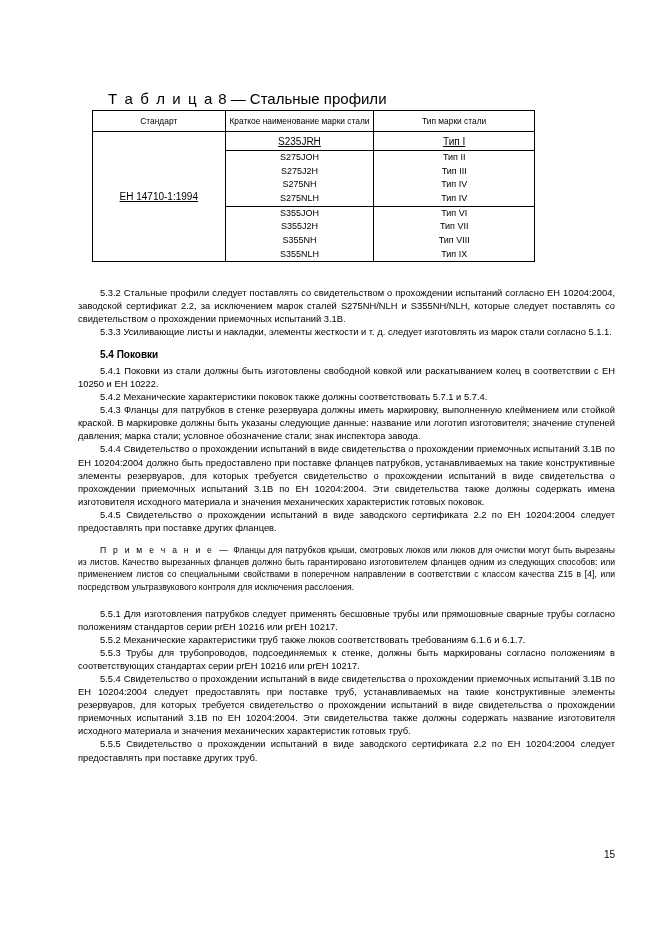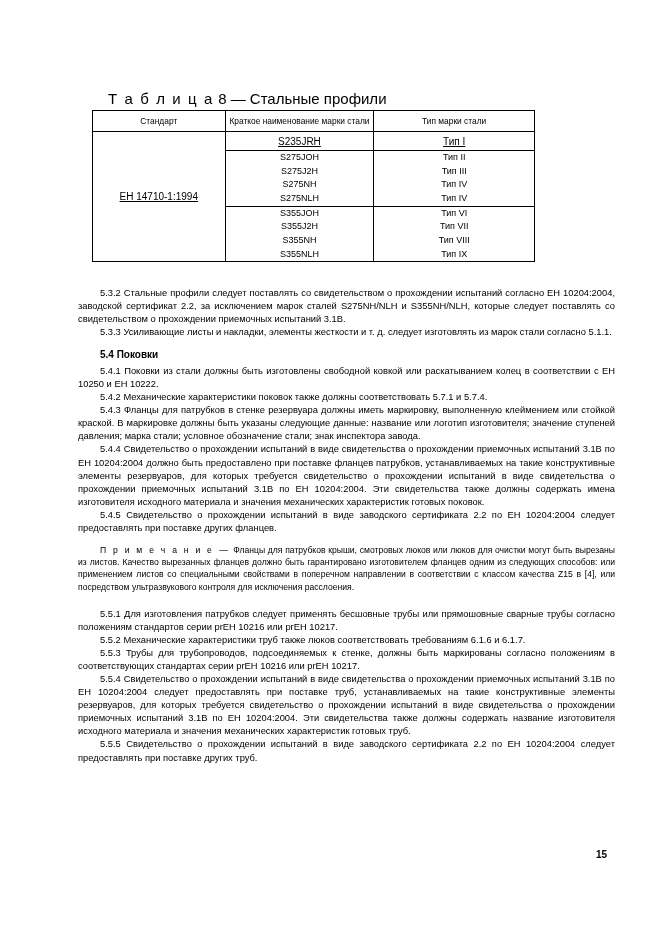"15" .folio { font-weight: bold -> normal; right: 54px -> 46px }
